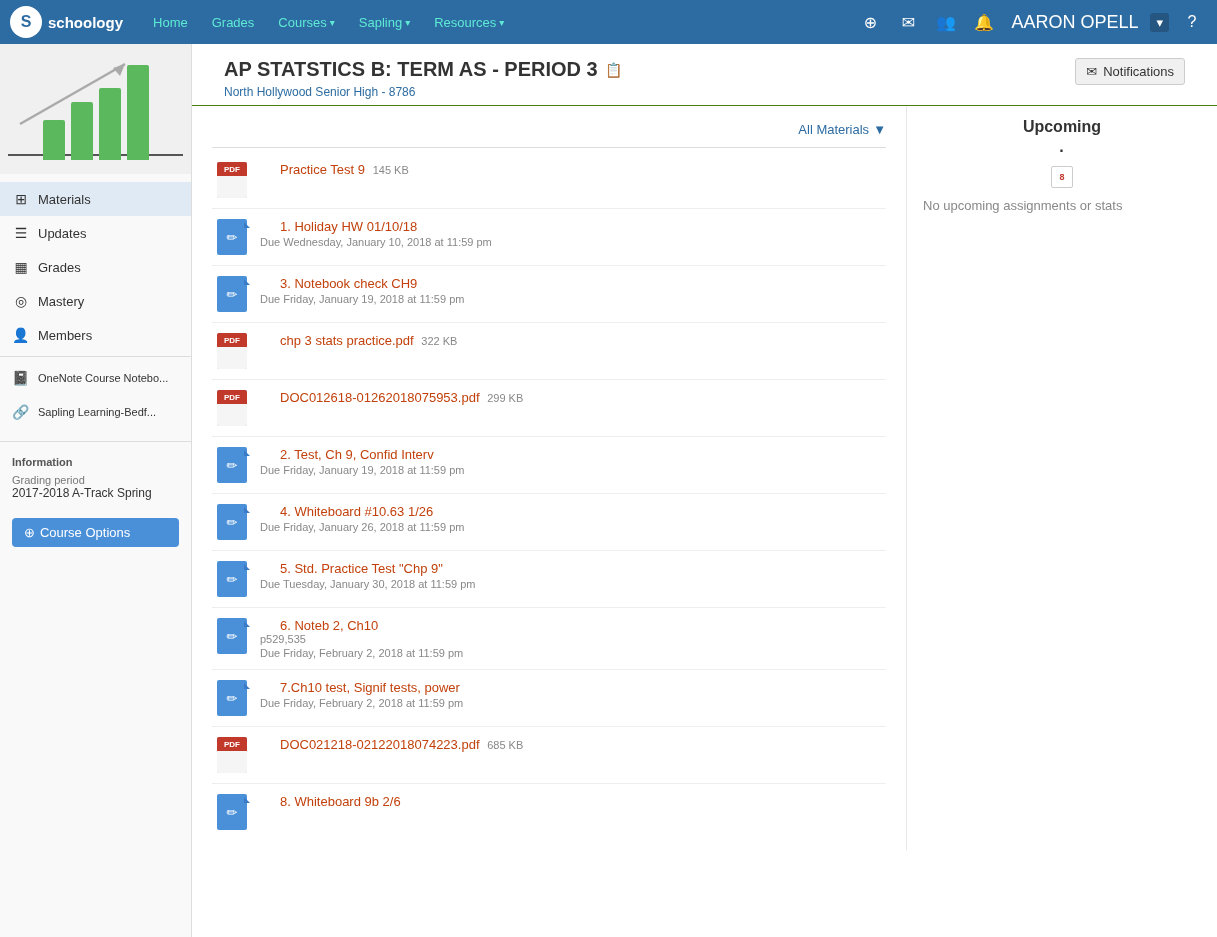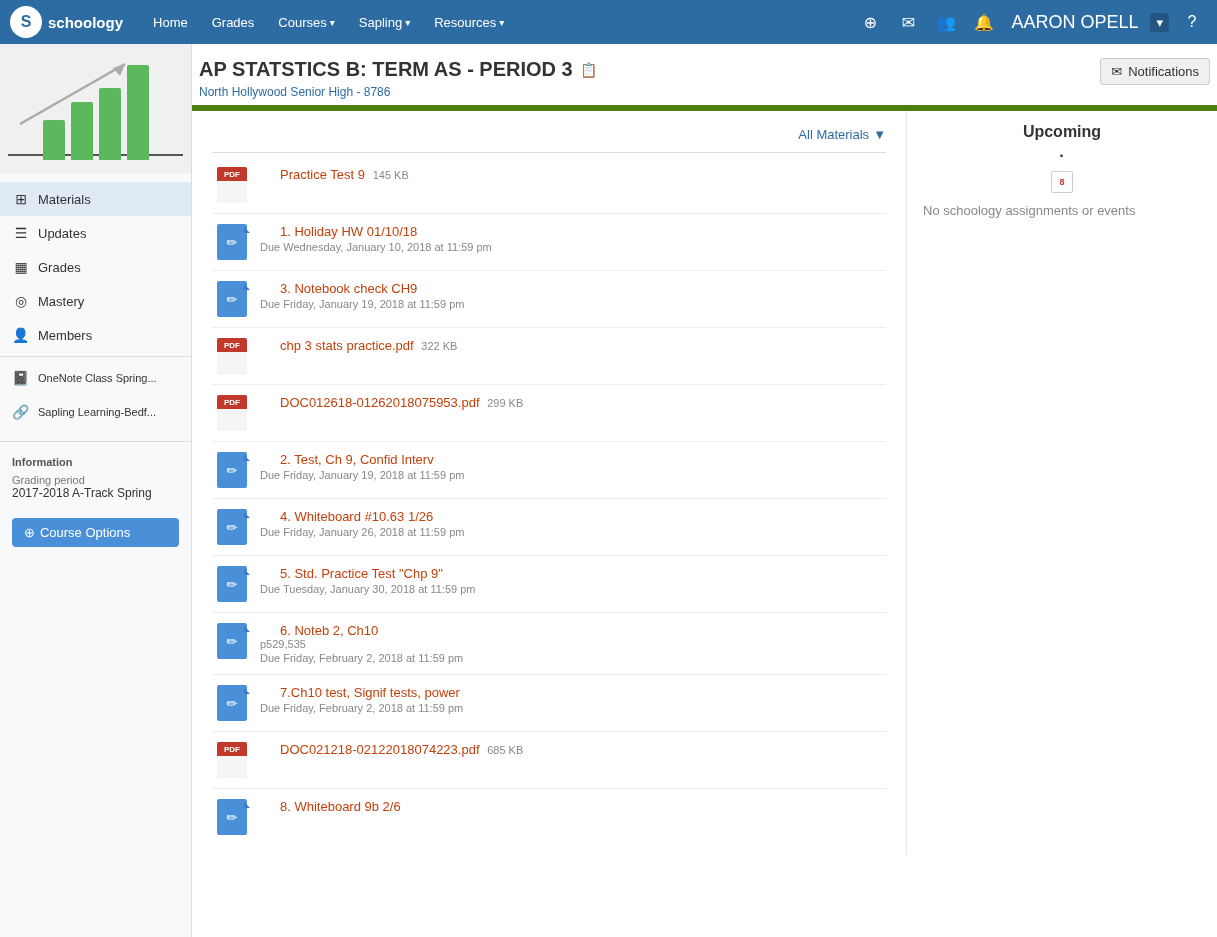"Home" .nav-link { color: #ffffff -> #5eead4 }
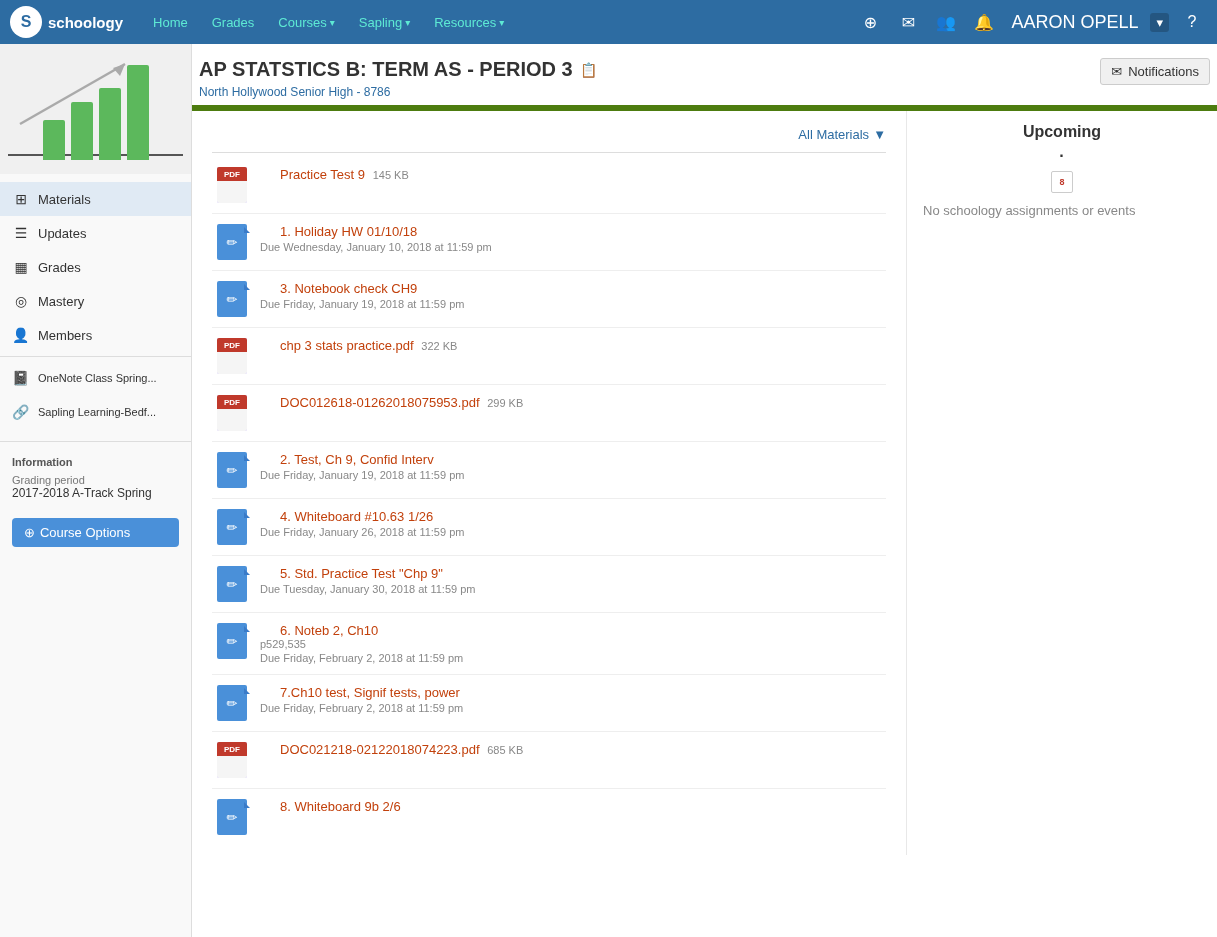"AP STATSTICS B: TERM AS" div { border-bottom: 6px solid #4d7c0f -> 1px solid #4d7c0f; padding: 14px 7px 6px -> 14px 32px 6px }
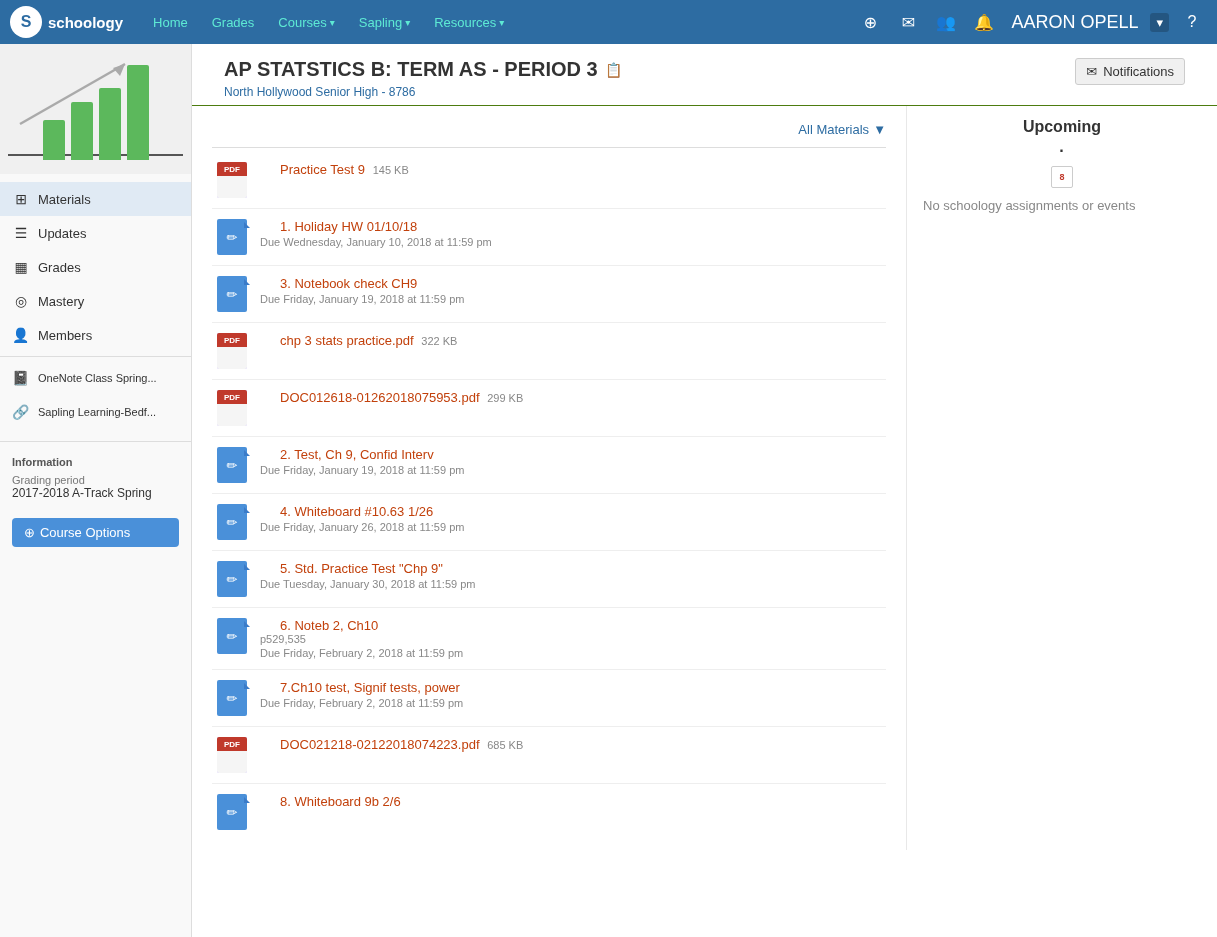"No schoology assignments or events" div.upcoming-empty { text: schoology assignments or events -> upcoming assignments or stats }
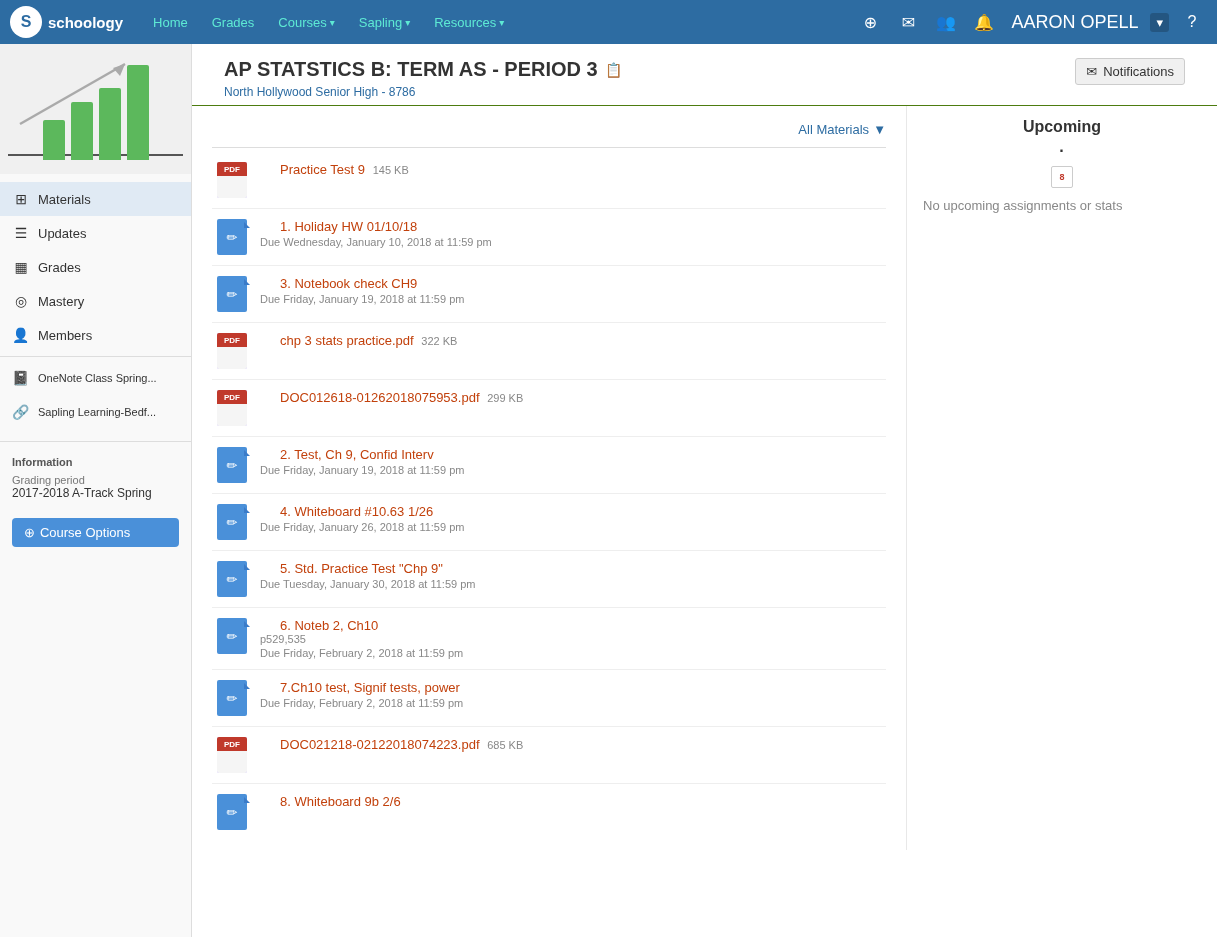"OneNote Class Spring..." span { text: Class Spring -> Course Notebo }
